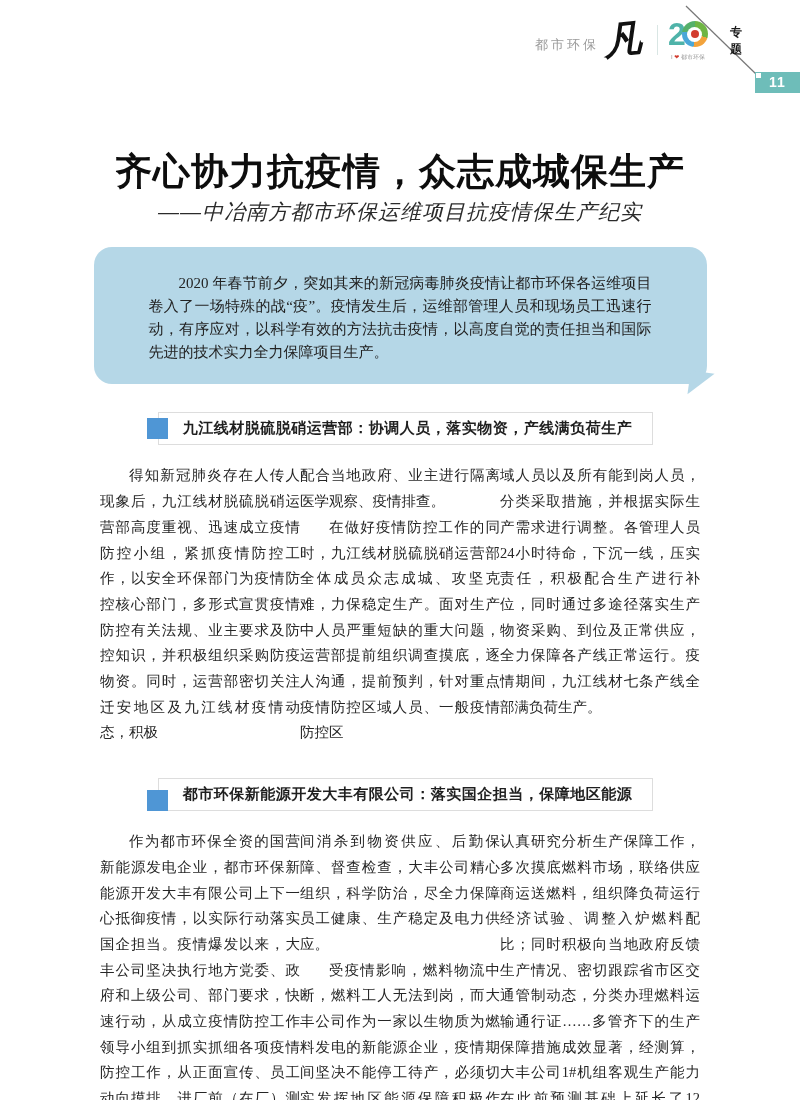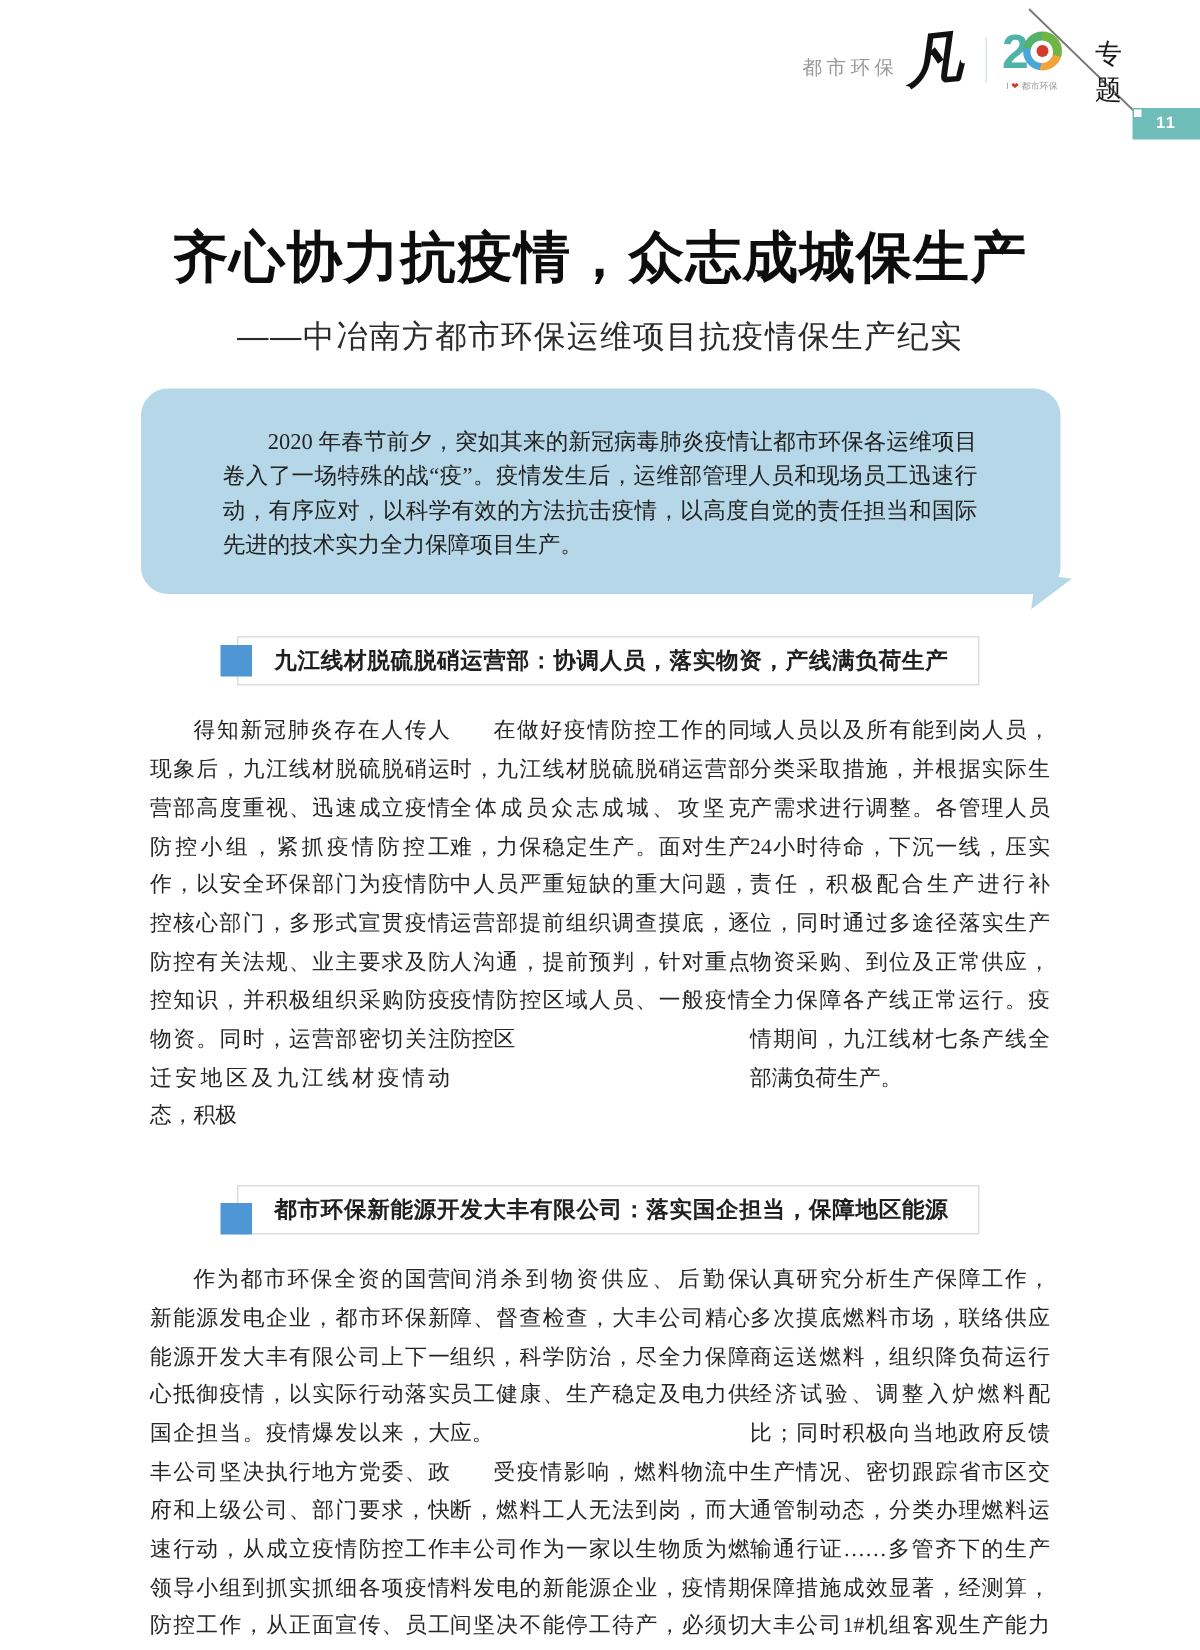"专题" .topic-label { font-size: 18px -> 12px; font-weight: normal -> bold }
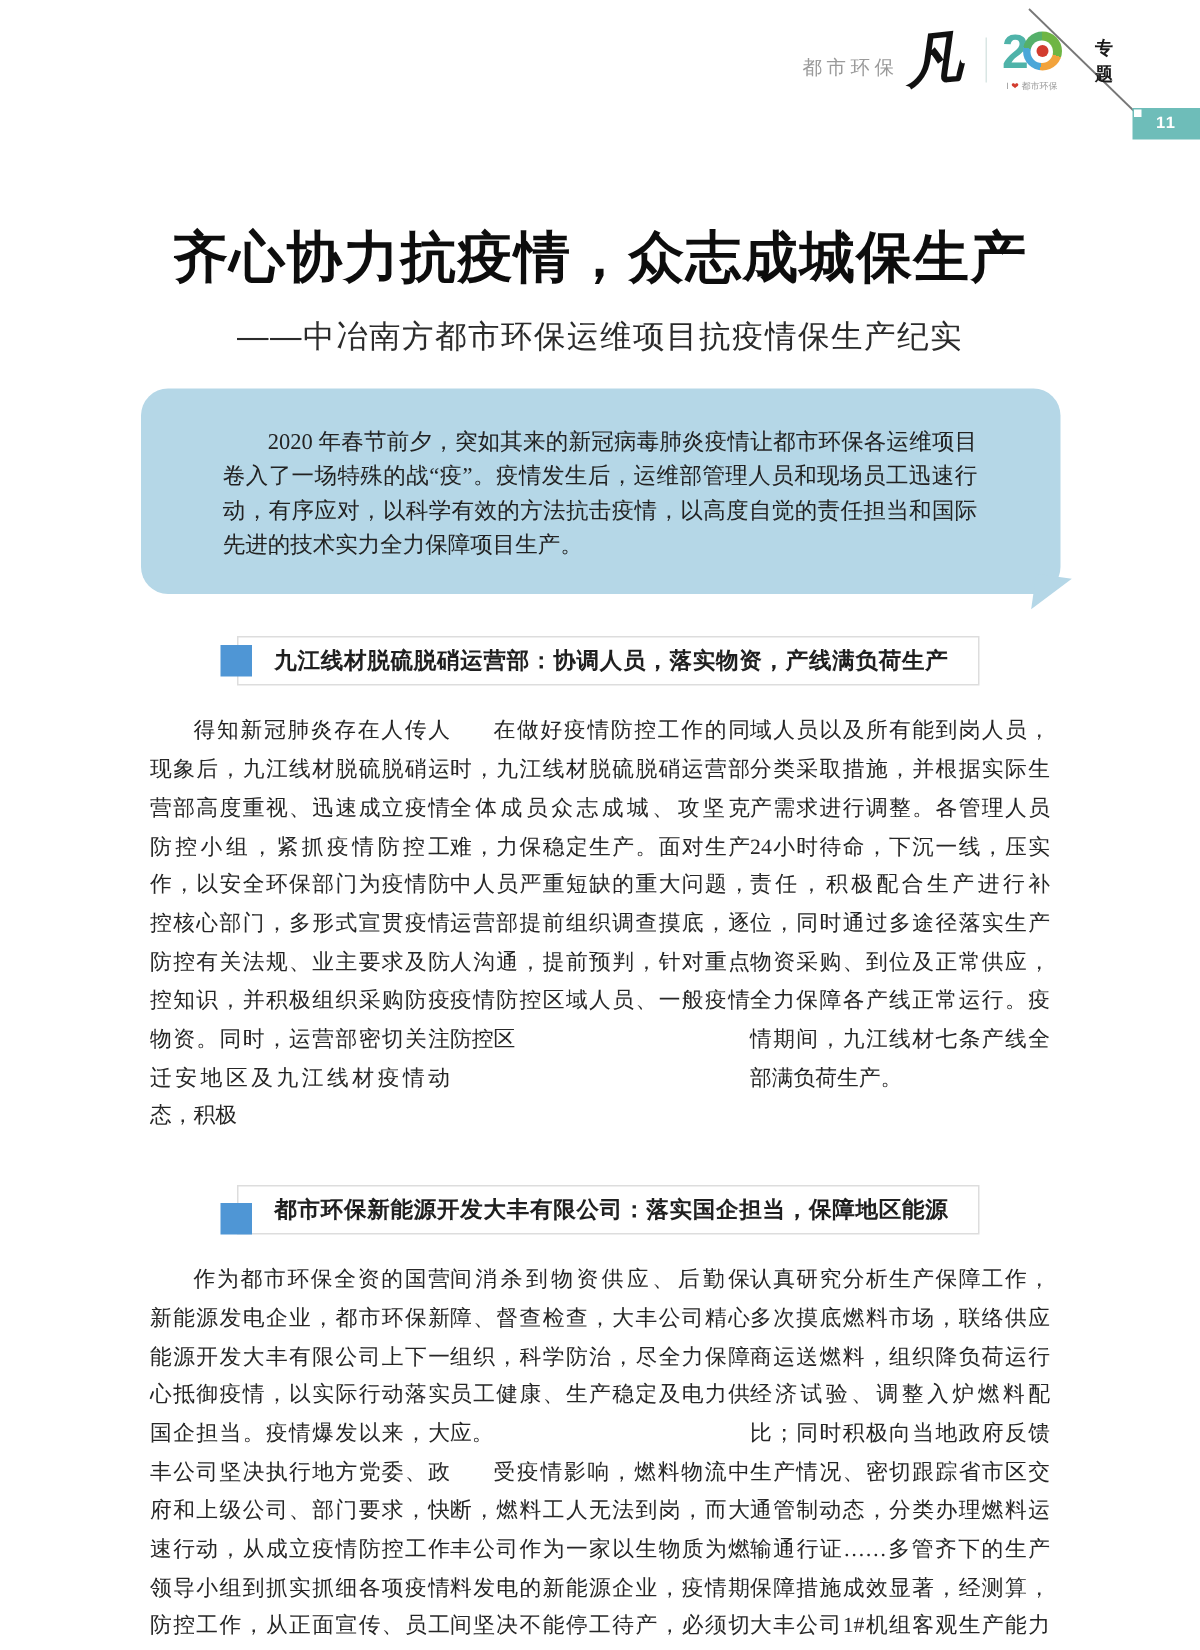"11" .page-tab .page-num { font-size: 11px -> 14px }
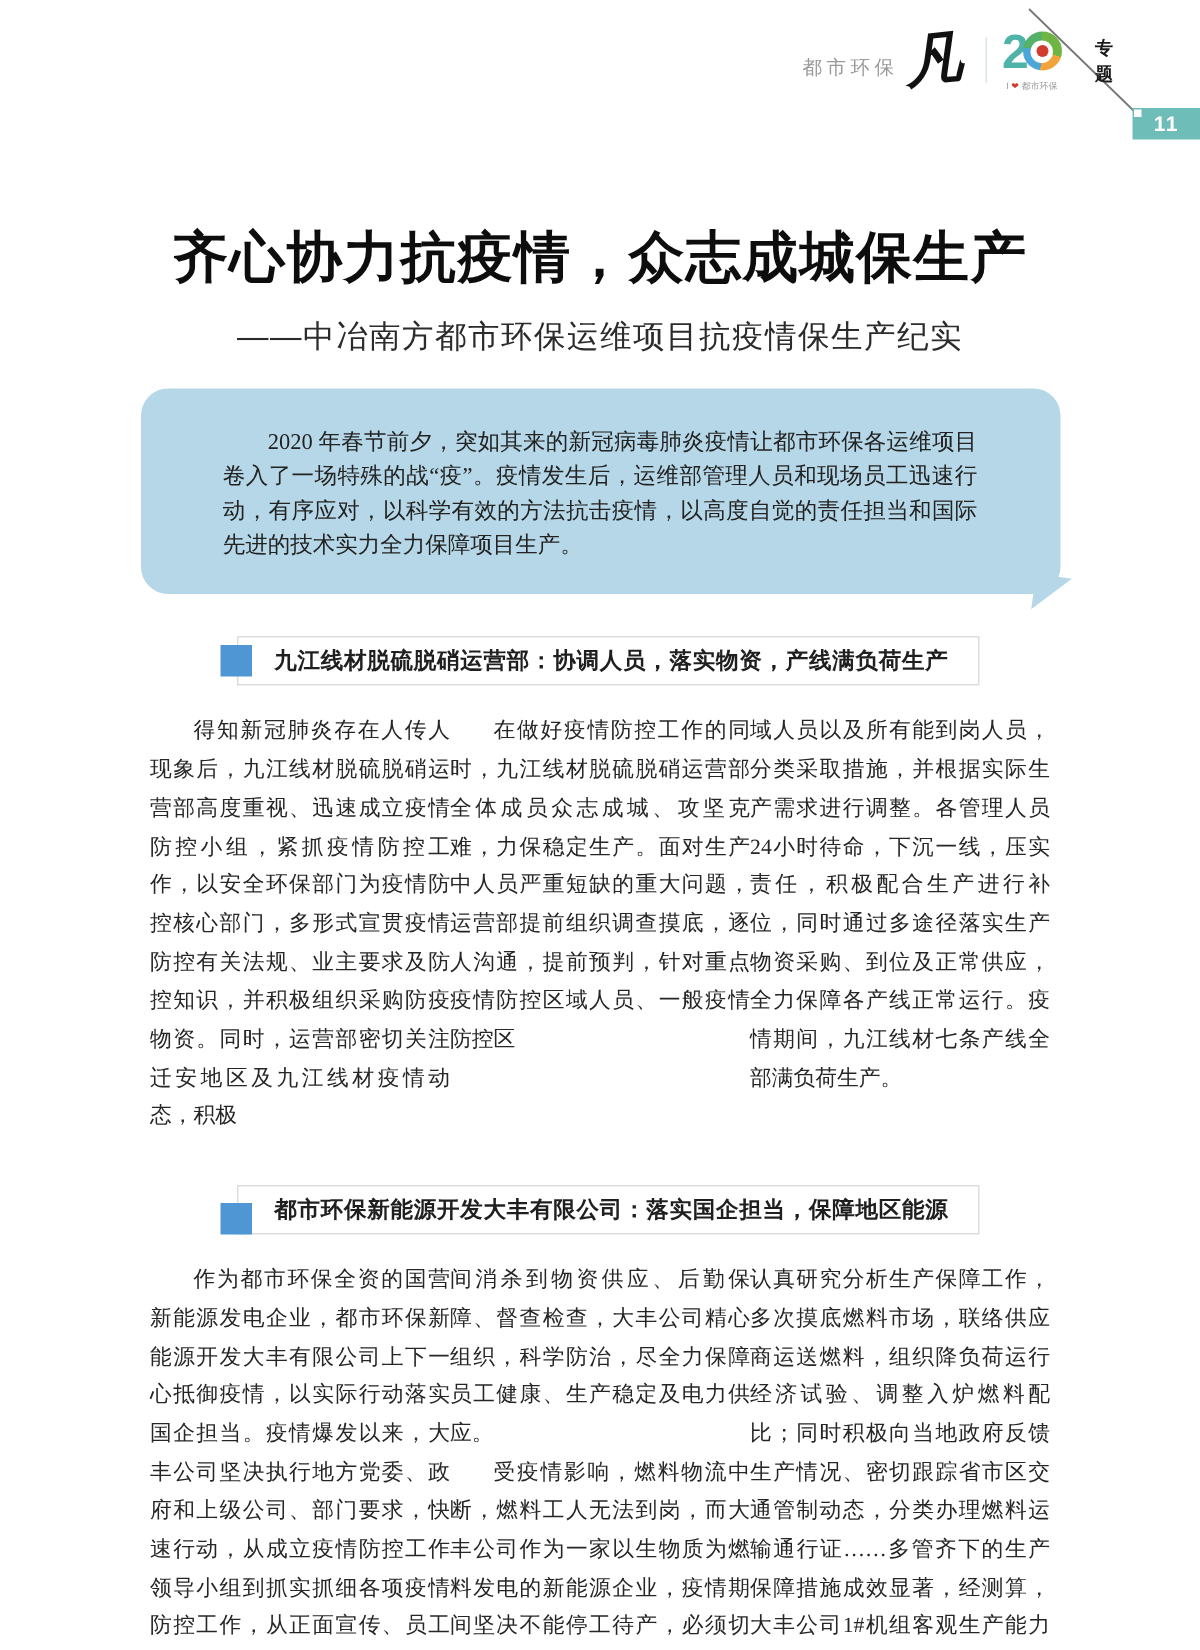"——中冶南方都市环保运维项目抗疫情保生产纪实" .sub-title { font-style: none -> italic; margin-top: 16px -> 4px }
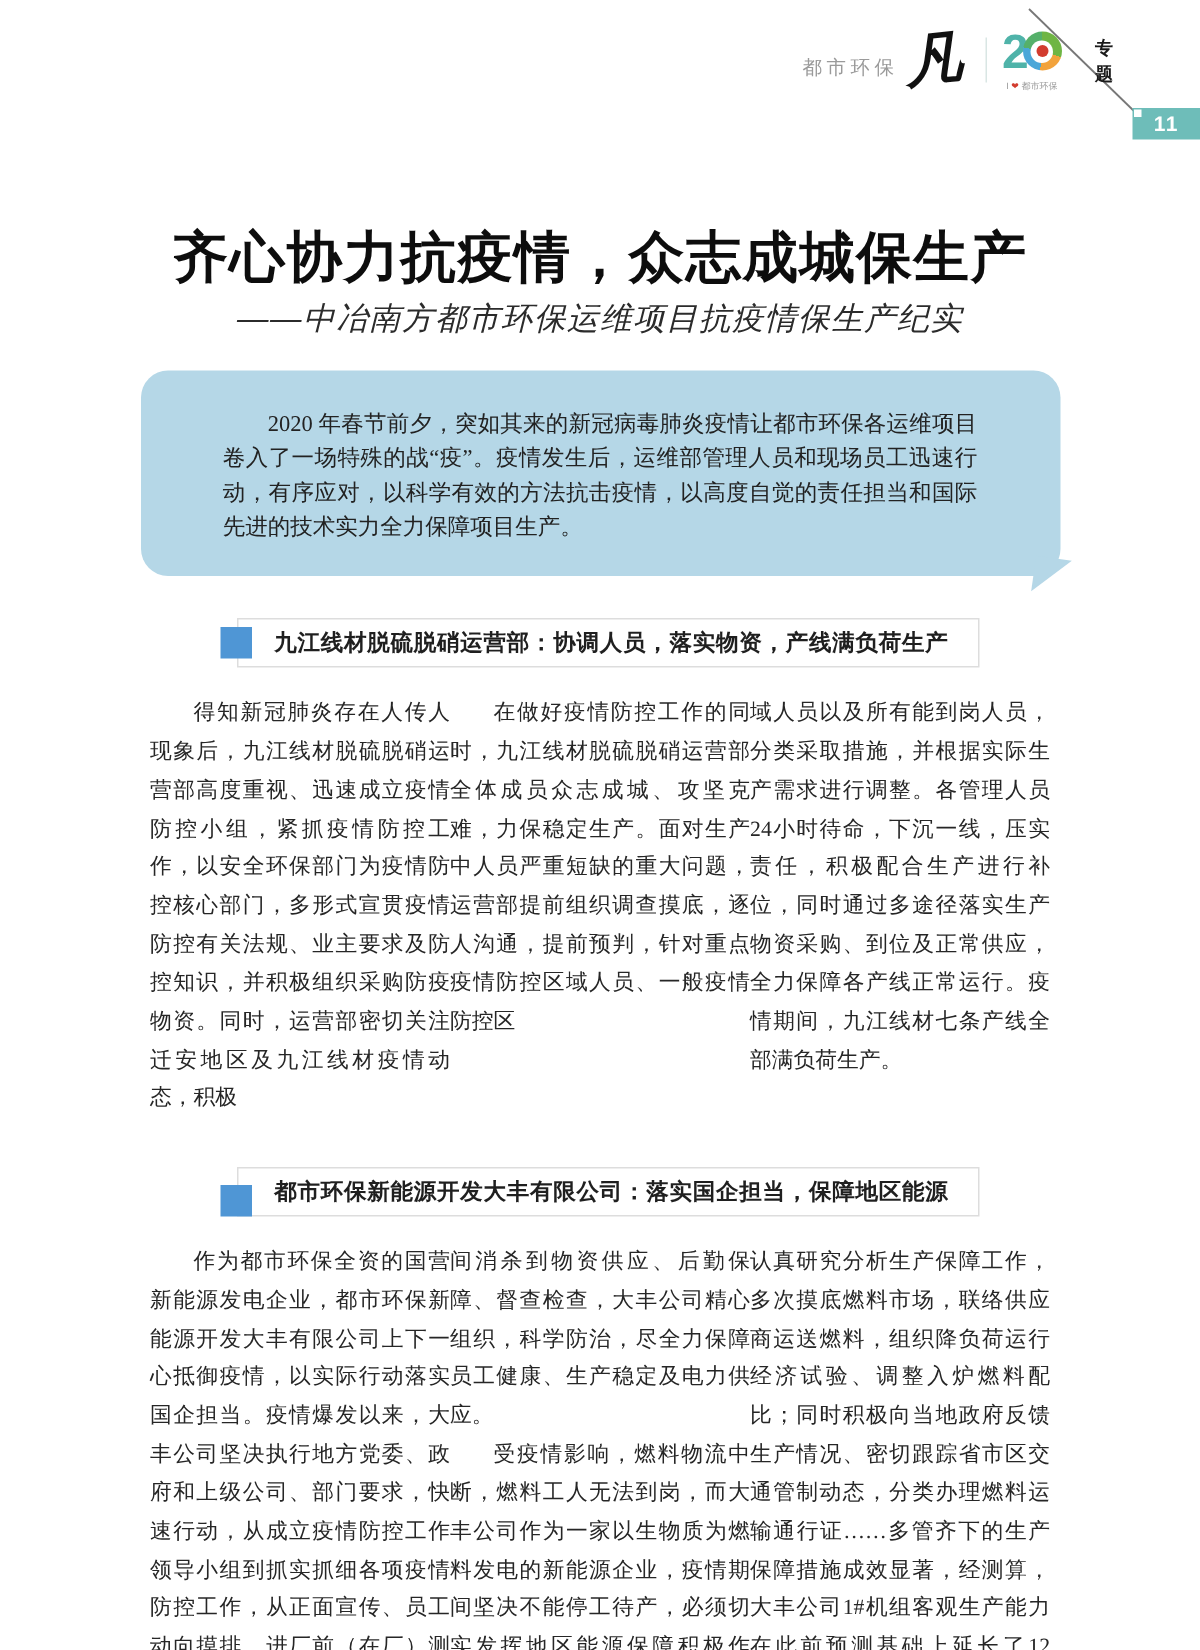"配合当地政府、业主进行隔离医学观察、疫情排查。" p.body-para { html: none -> <p>配合当地政府、业主进行隔离医学观察、疫情排查。</p> }
